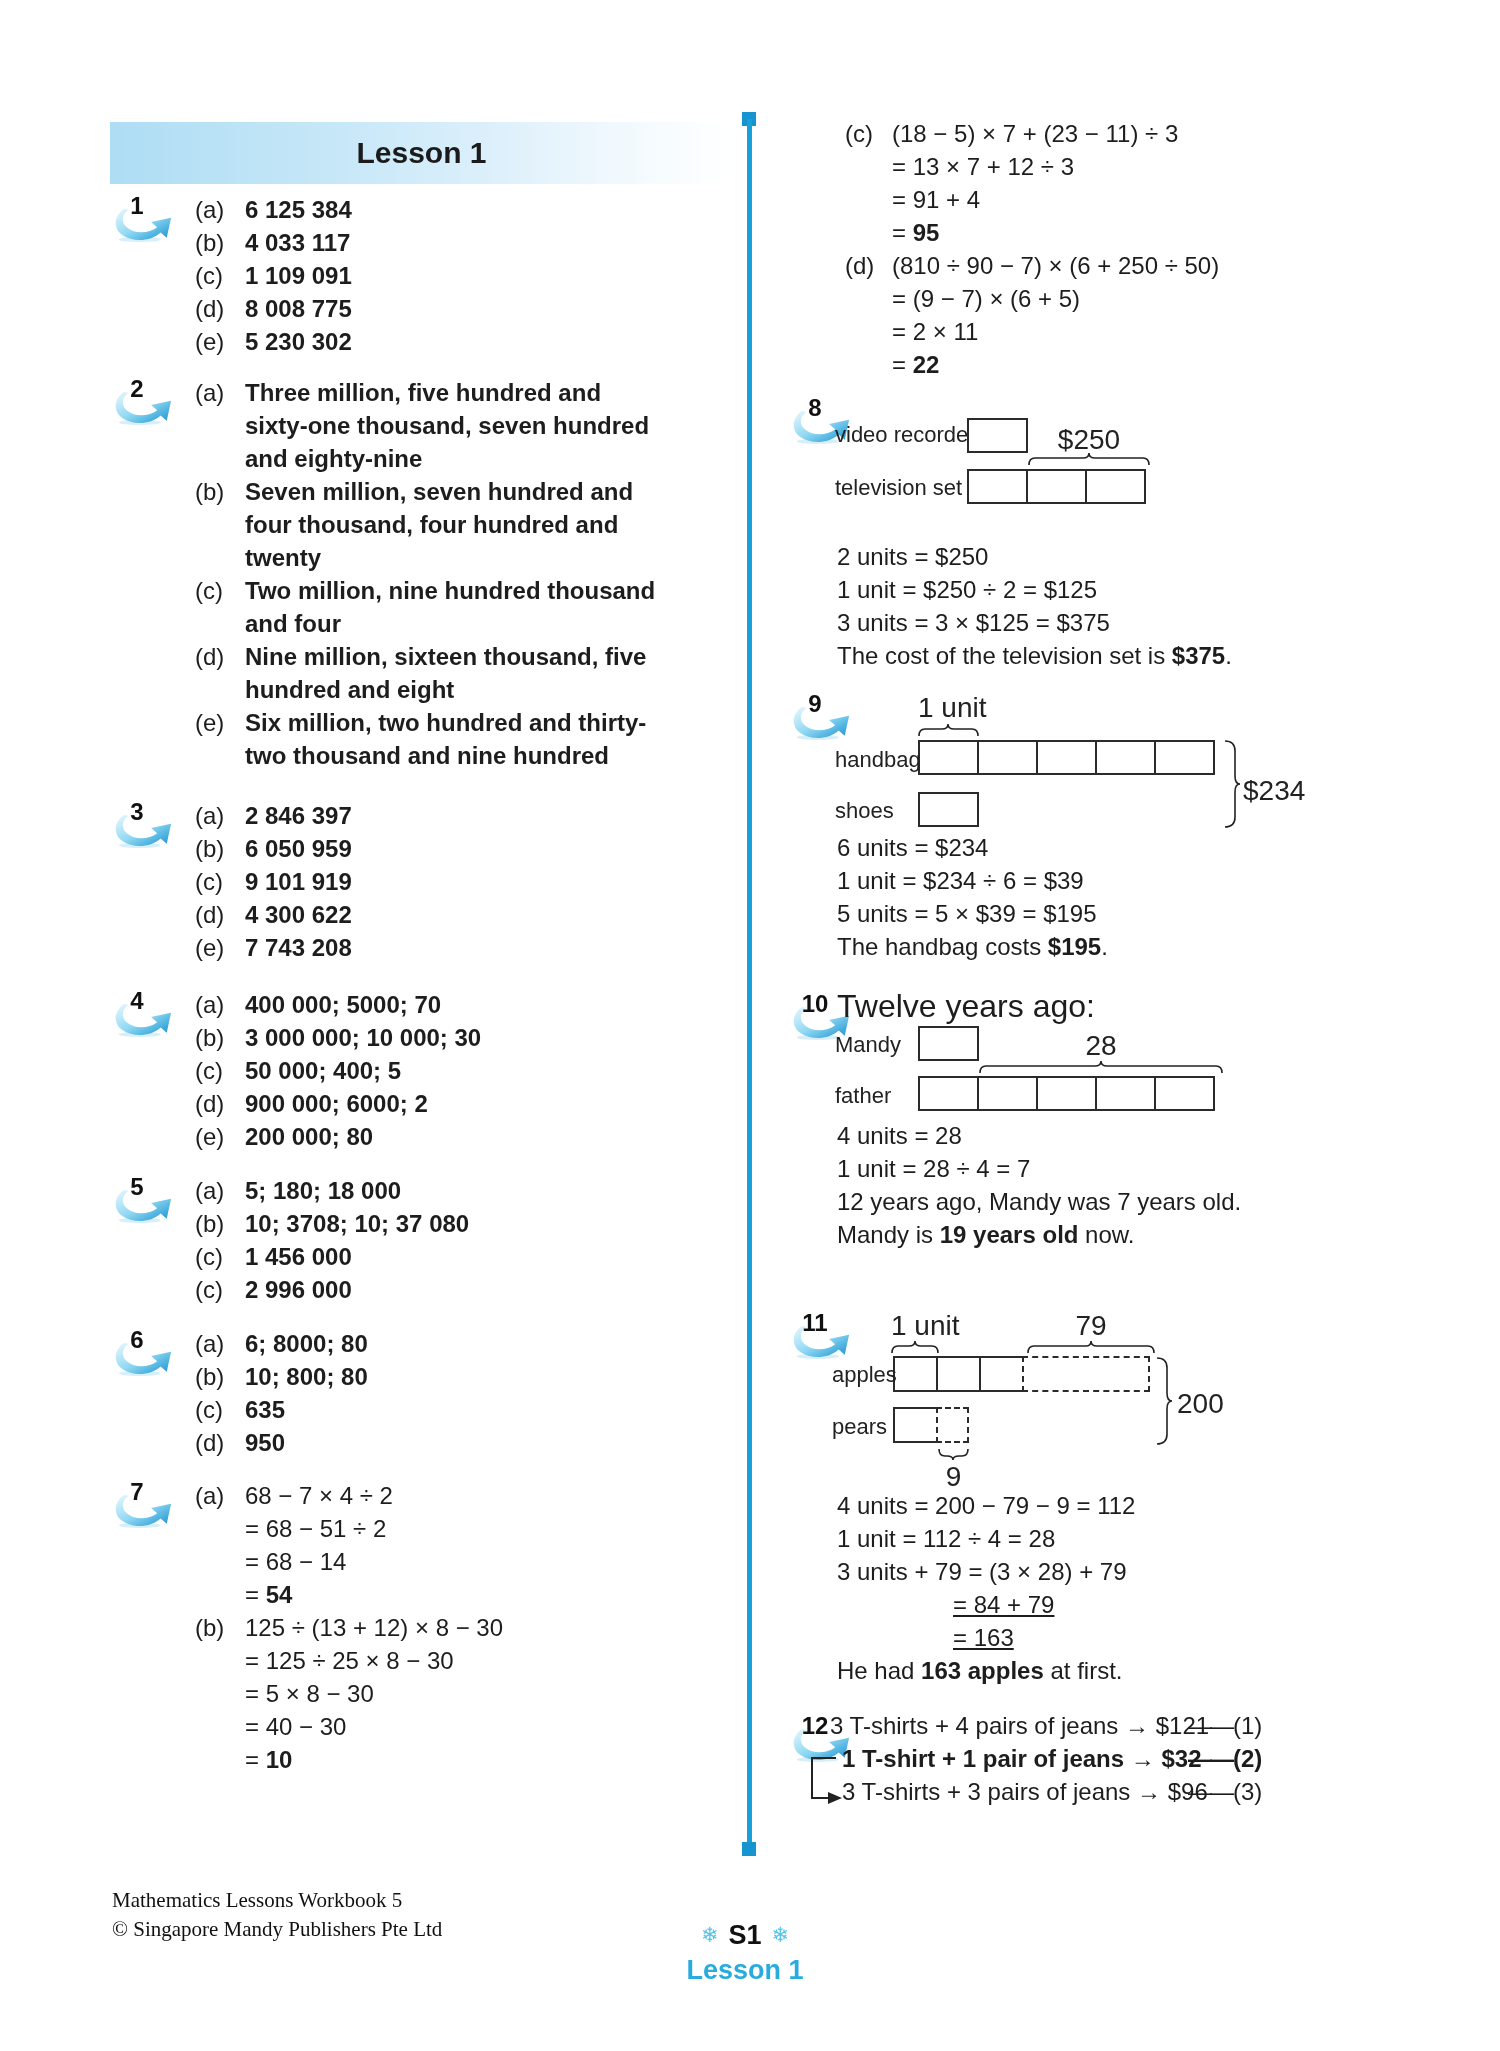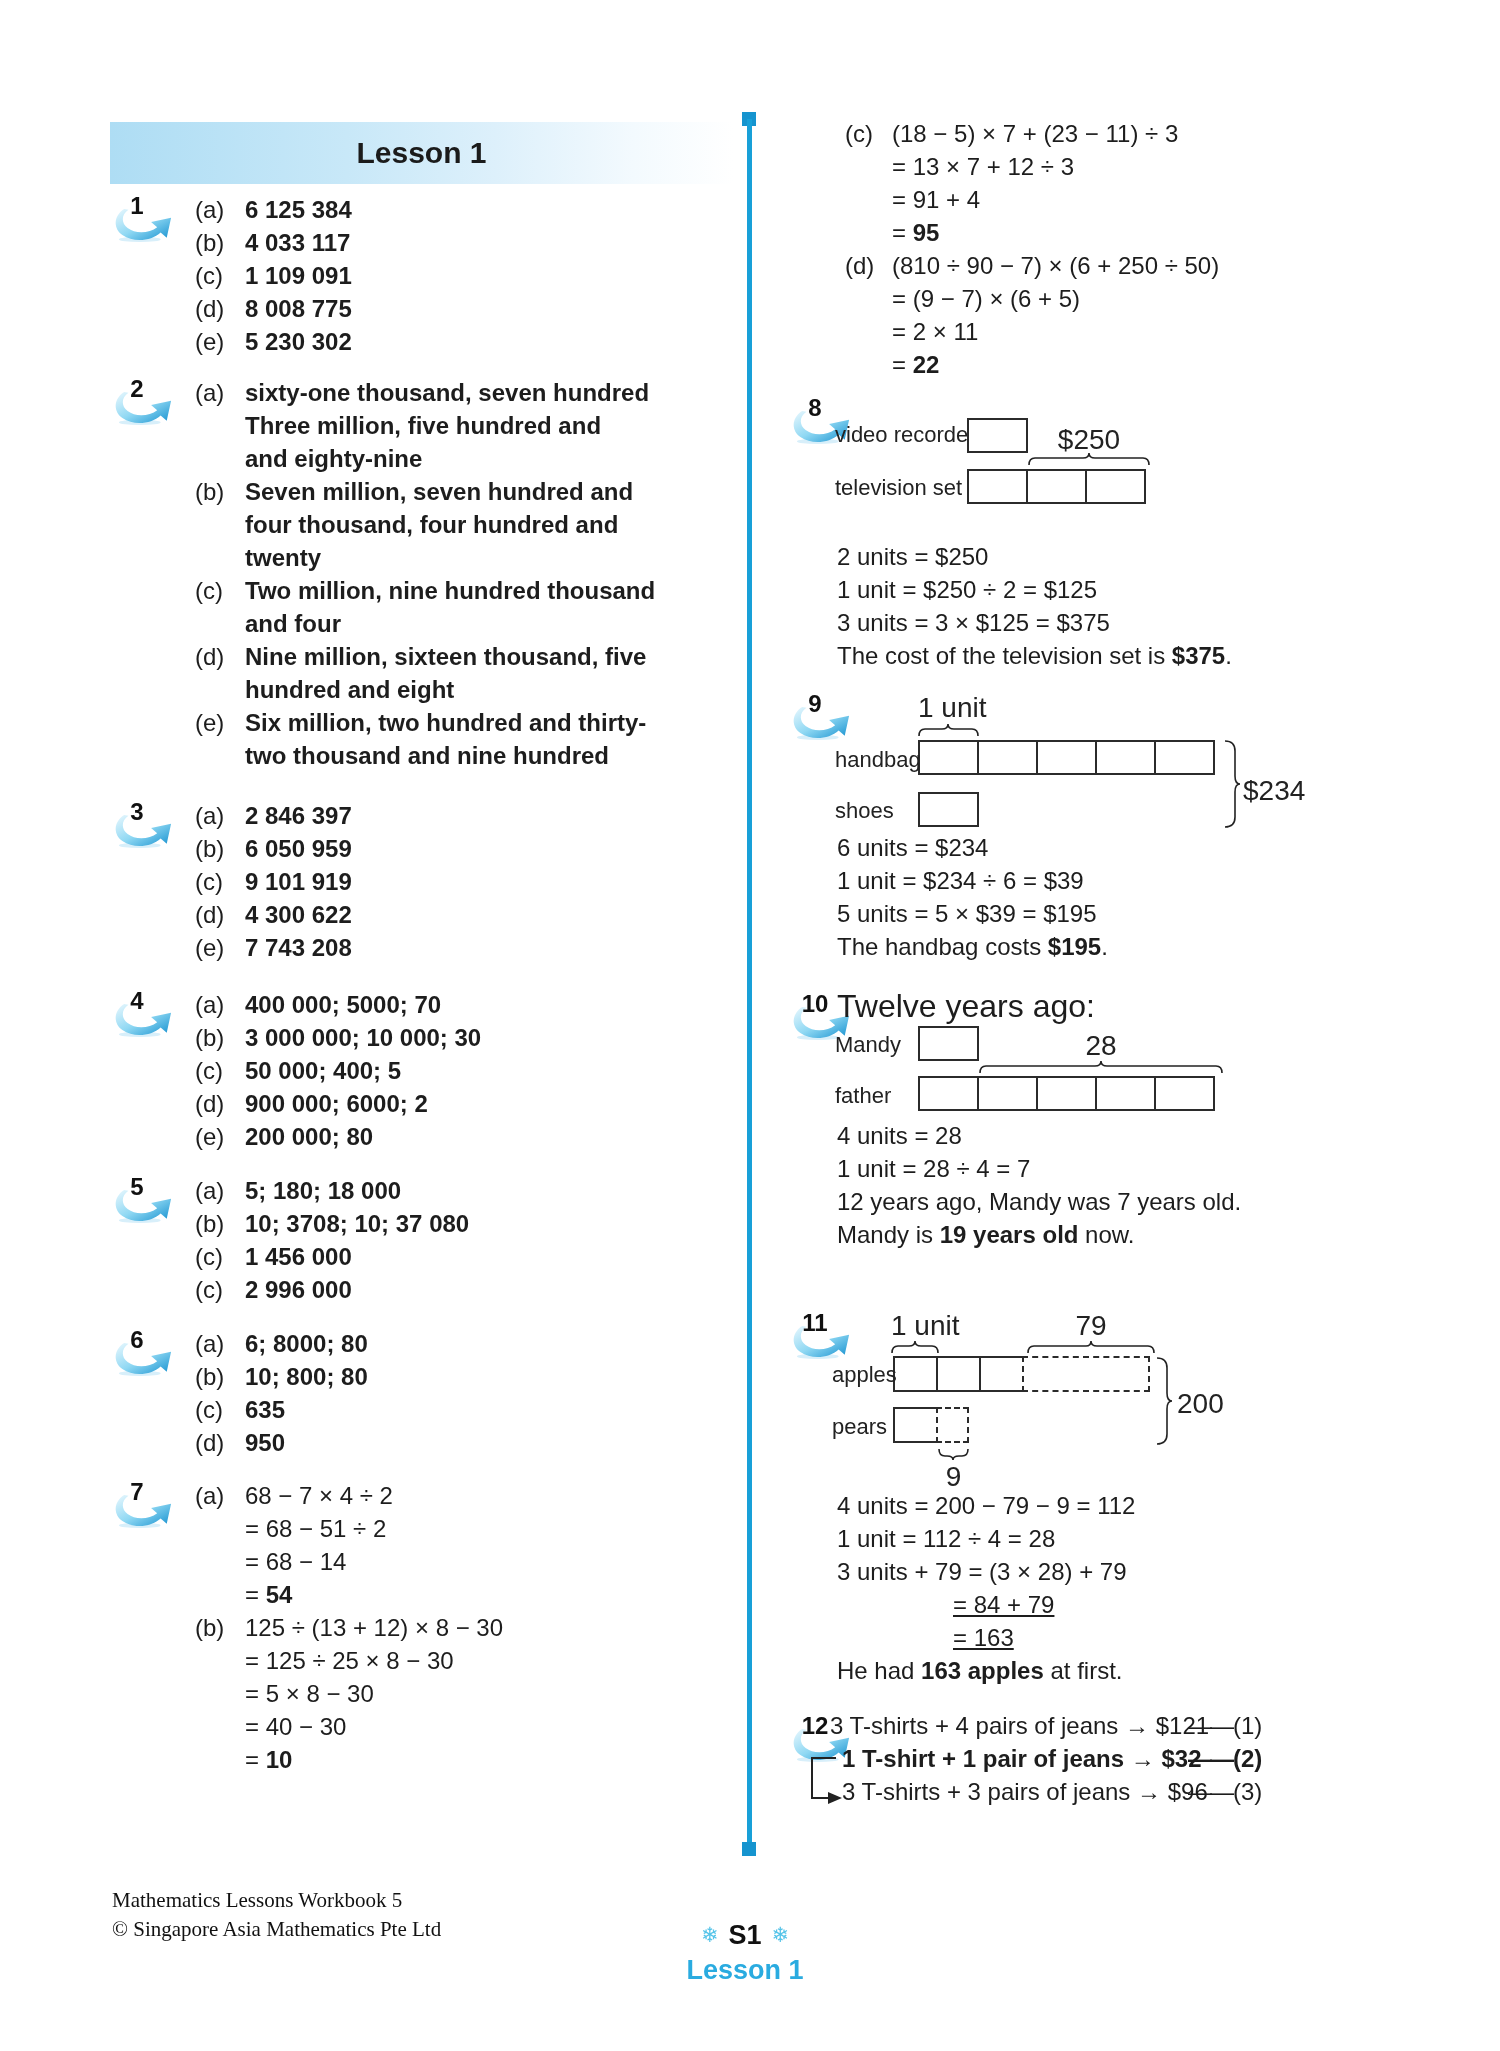"sixty-one thousand, seven hundred" div { order: before "Three million, five hundred and" -> after "Three million, five hundred and" }
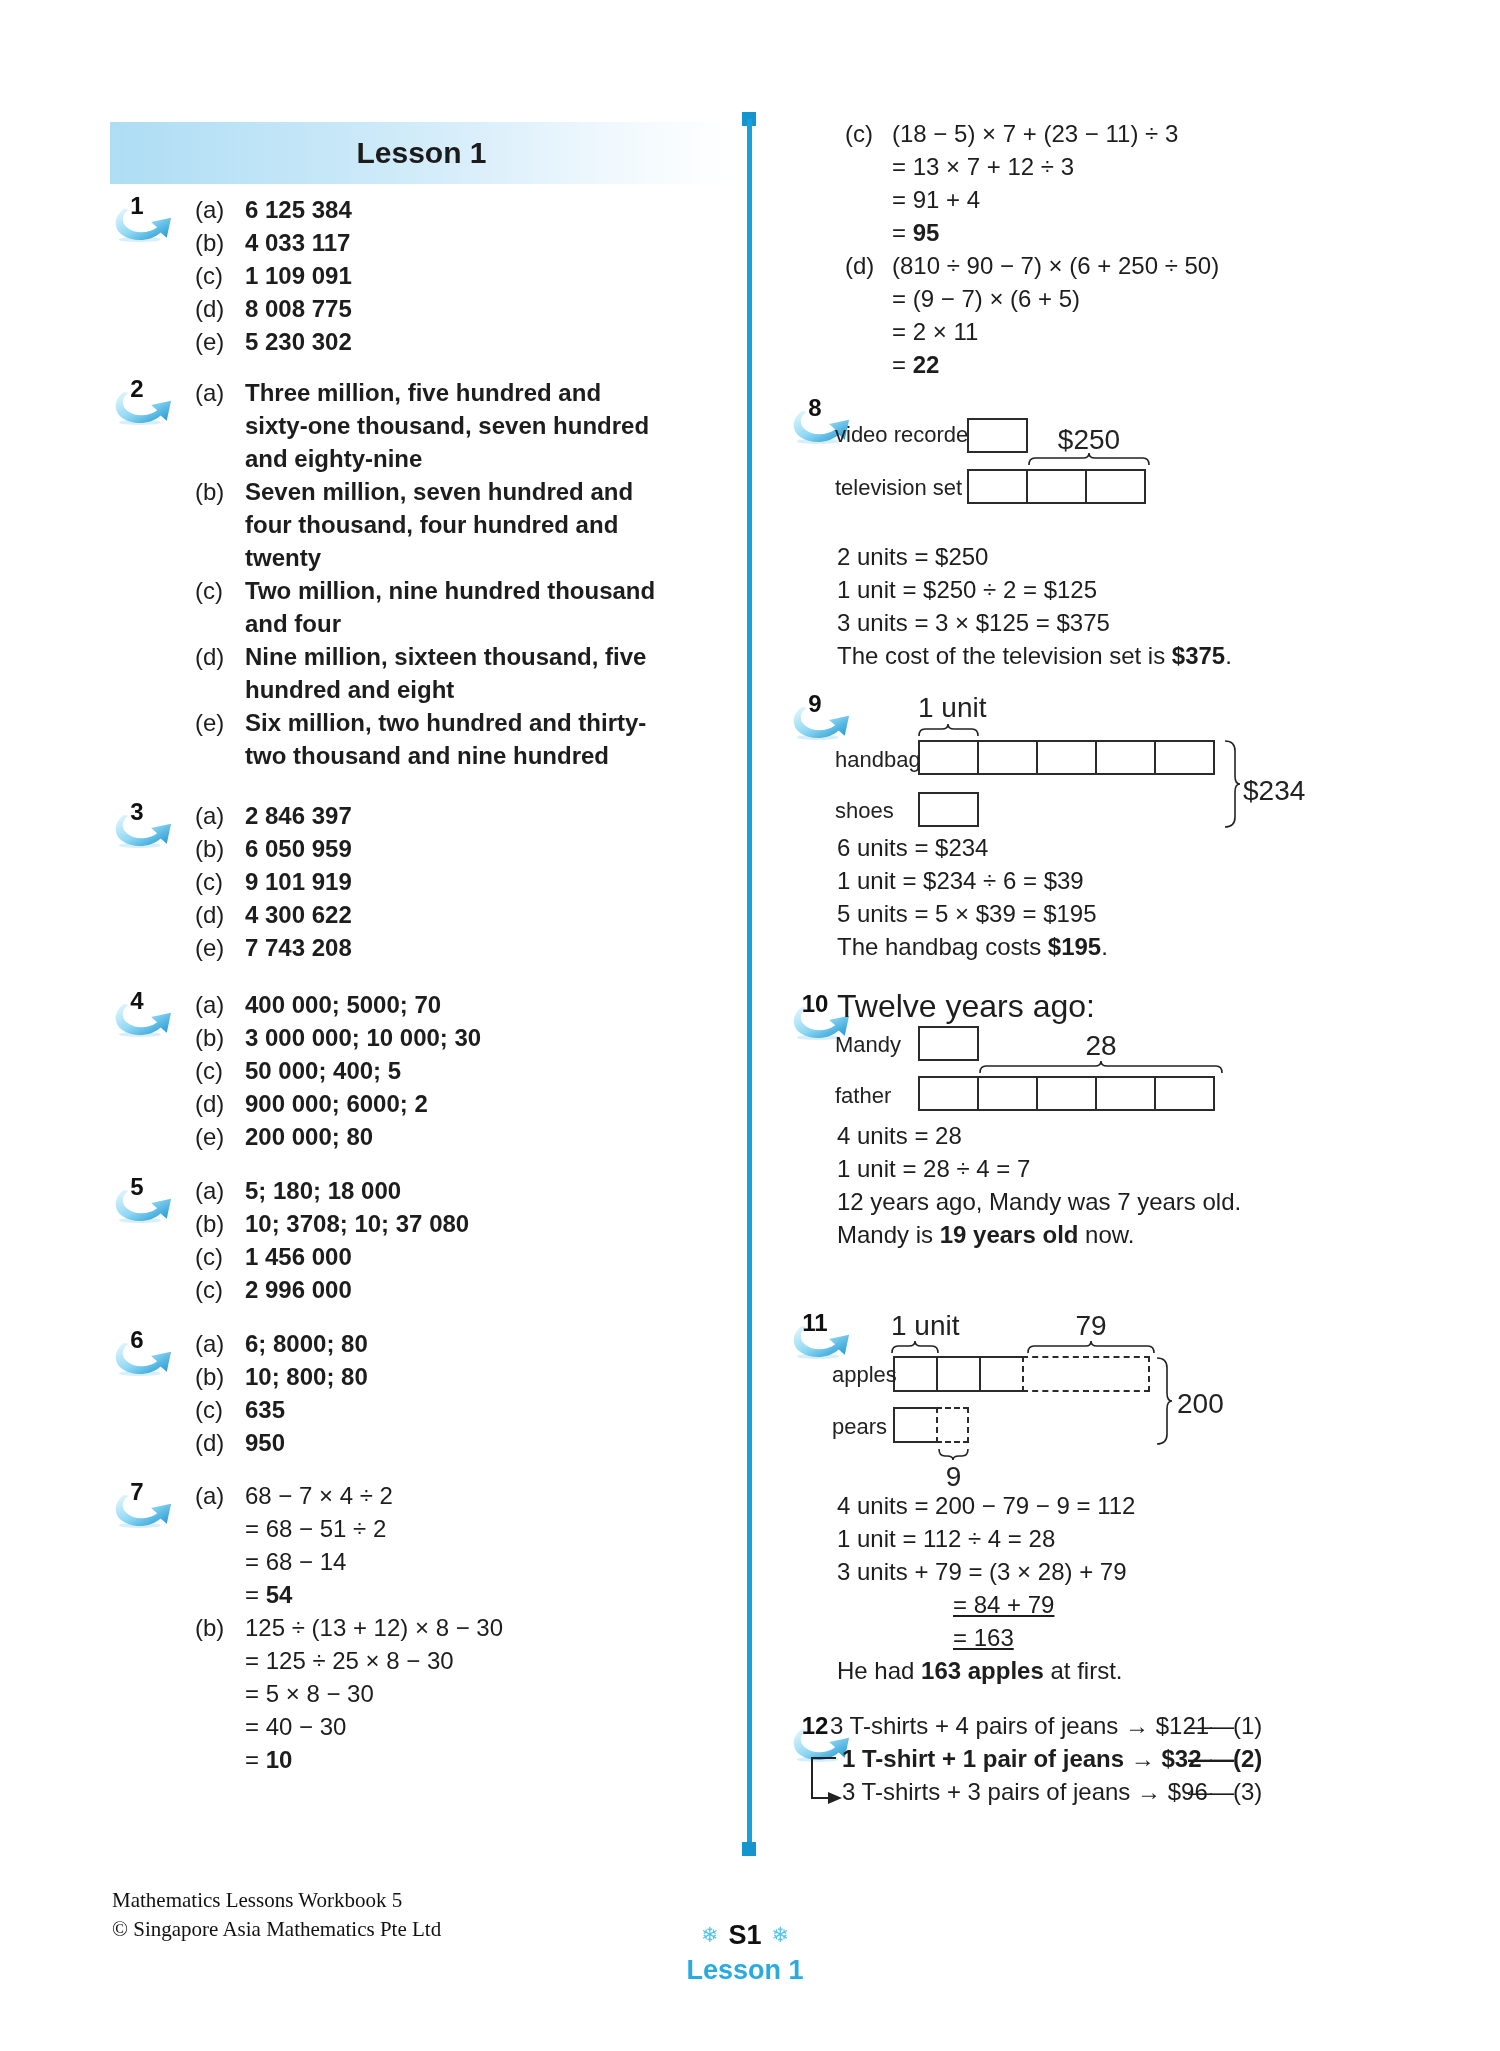"© Singapore Asia Mathematics Pte" div { text: Asia Mathematics -> Mandy Publishers }
